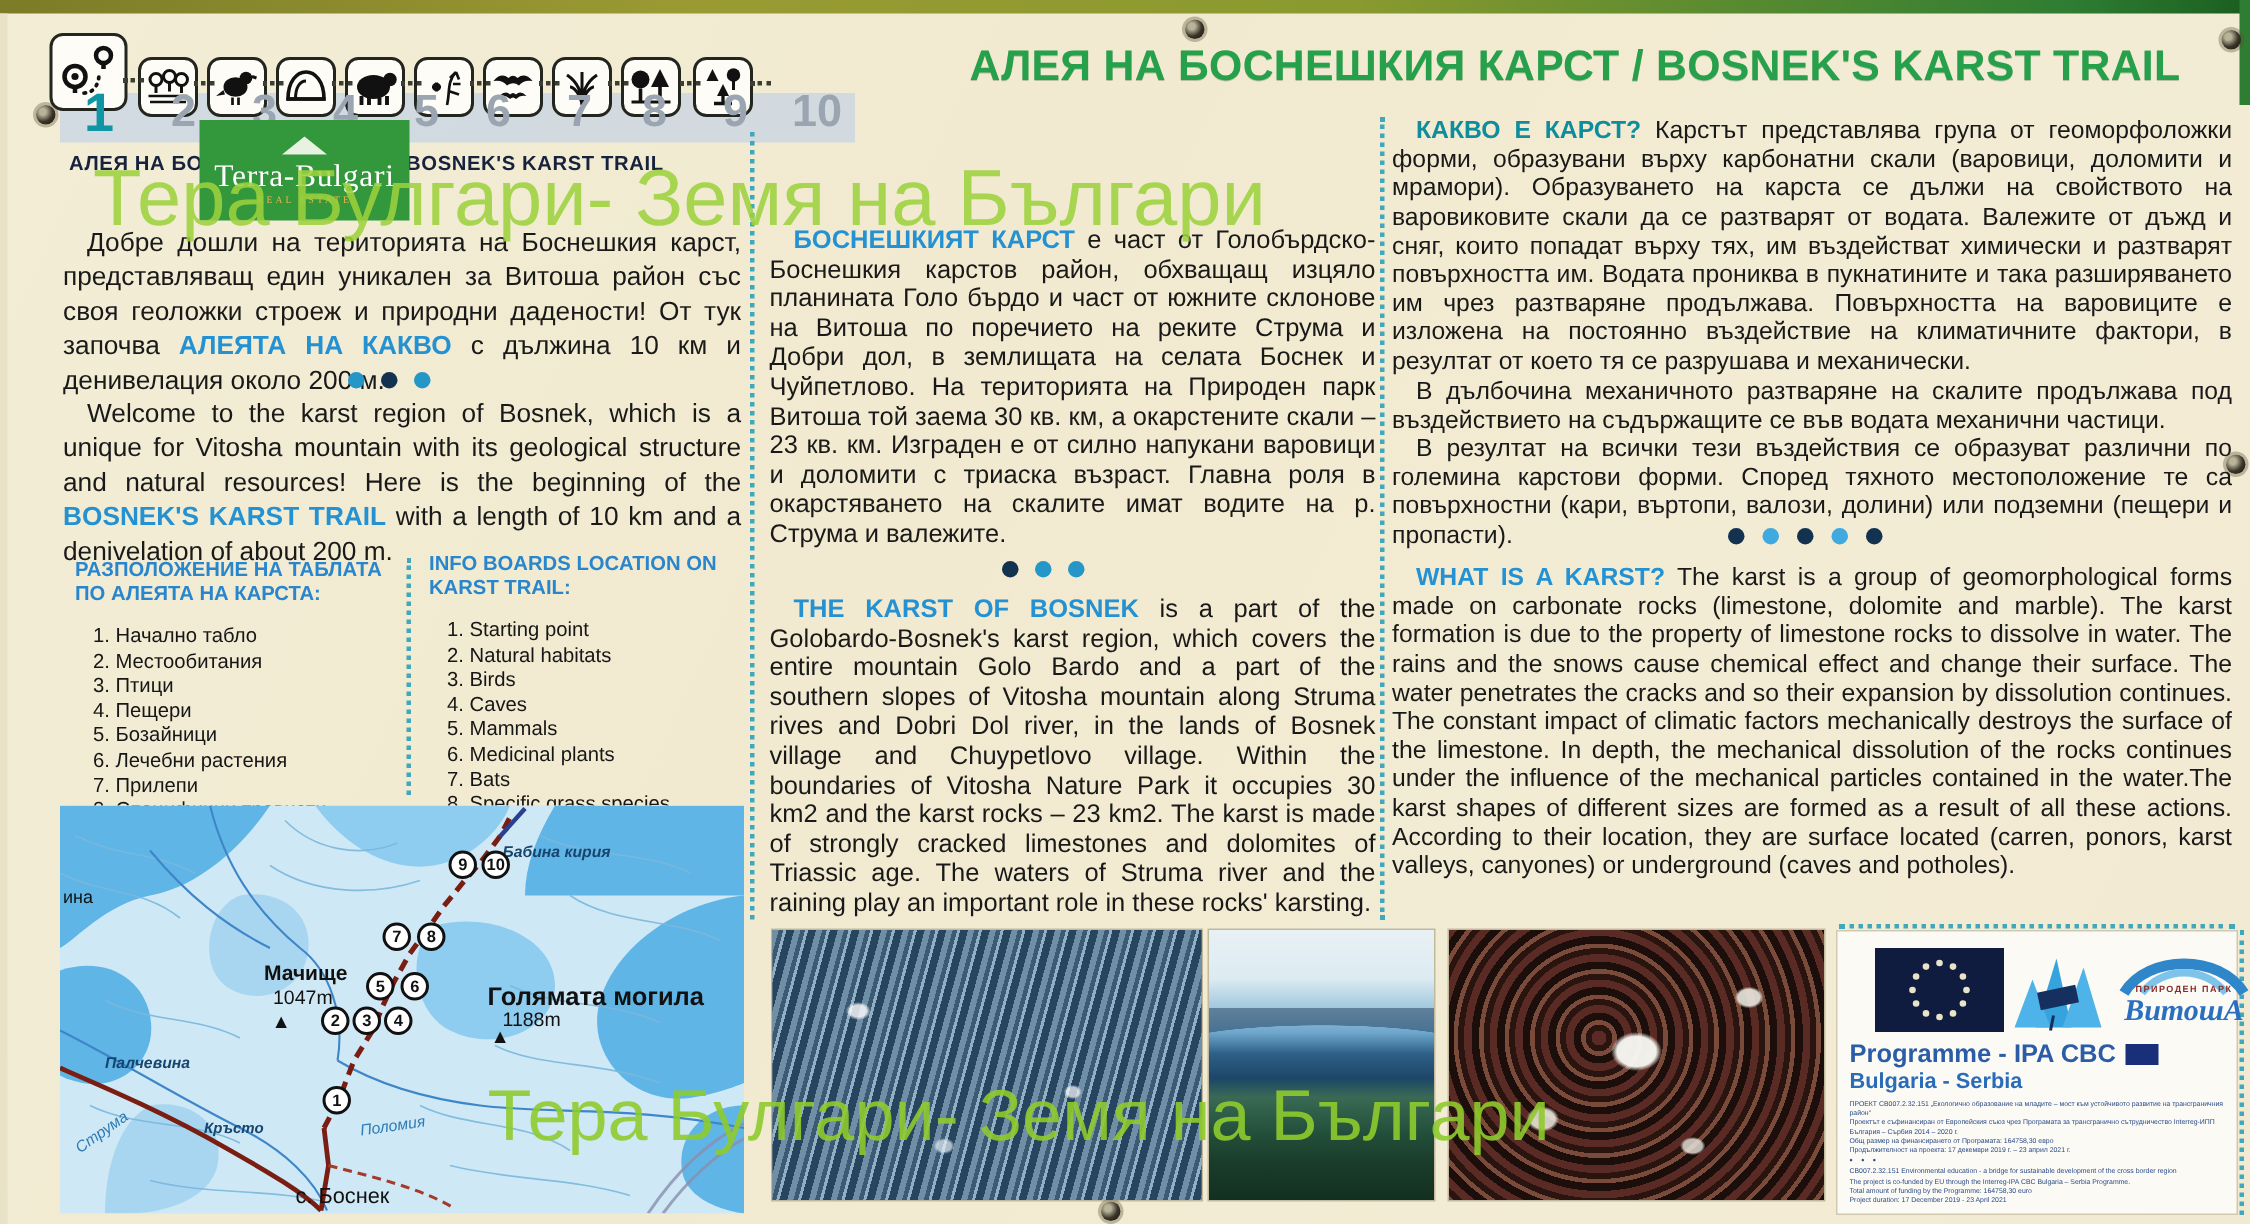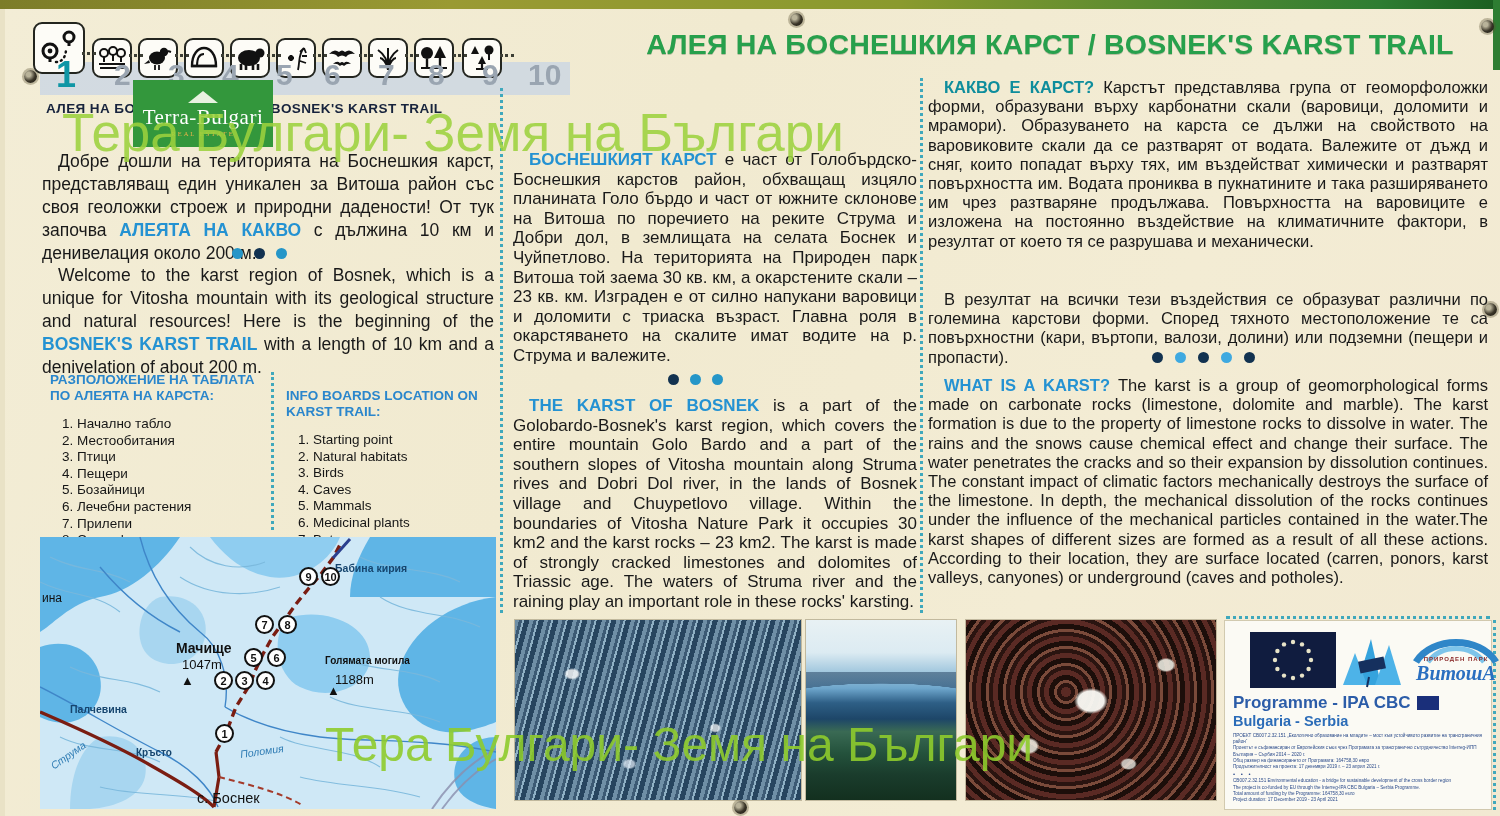"В дълбочина механичното разтваряне на" div.para { html: none -> <div><span></span><span>В дълбочина механичното разтваряне на скалите продължава под въздействието на съдържащите се във водата механични частици.</span></div> }
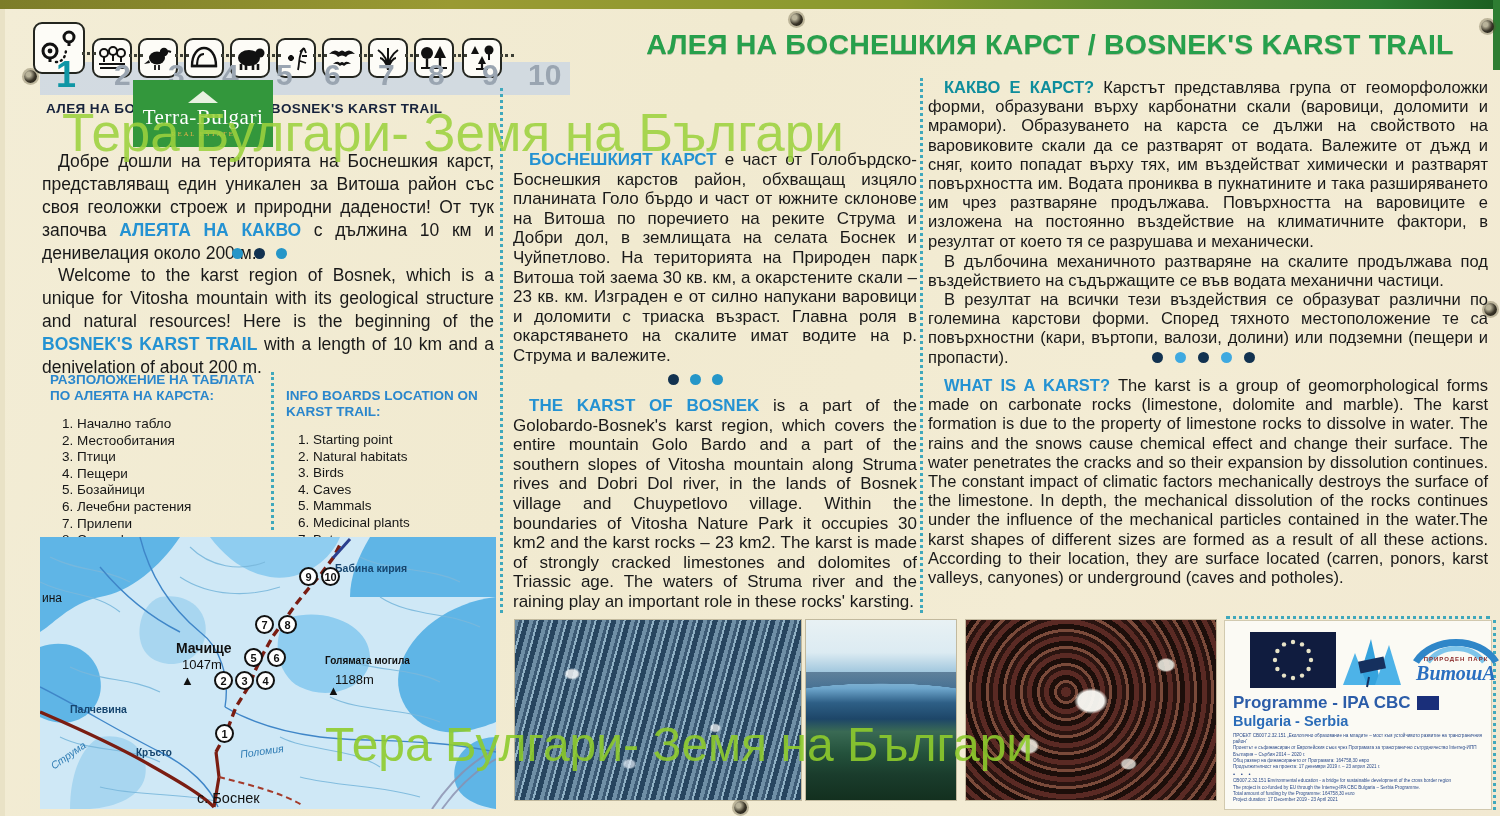"INFO BOARDS LOCATION ON KARST" div.listblock { top: 388px -> 368px }
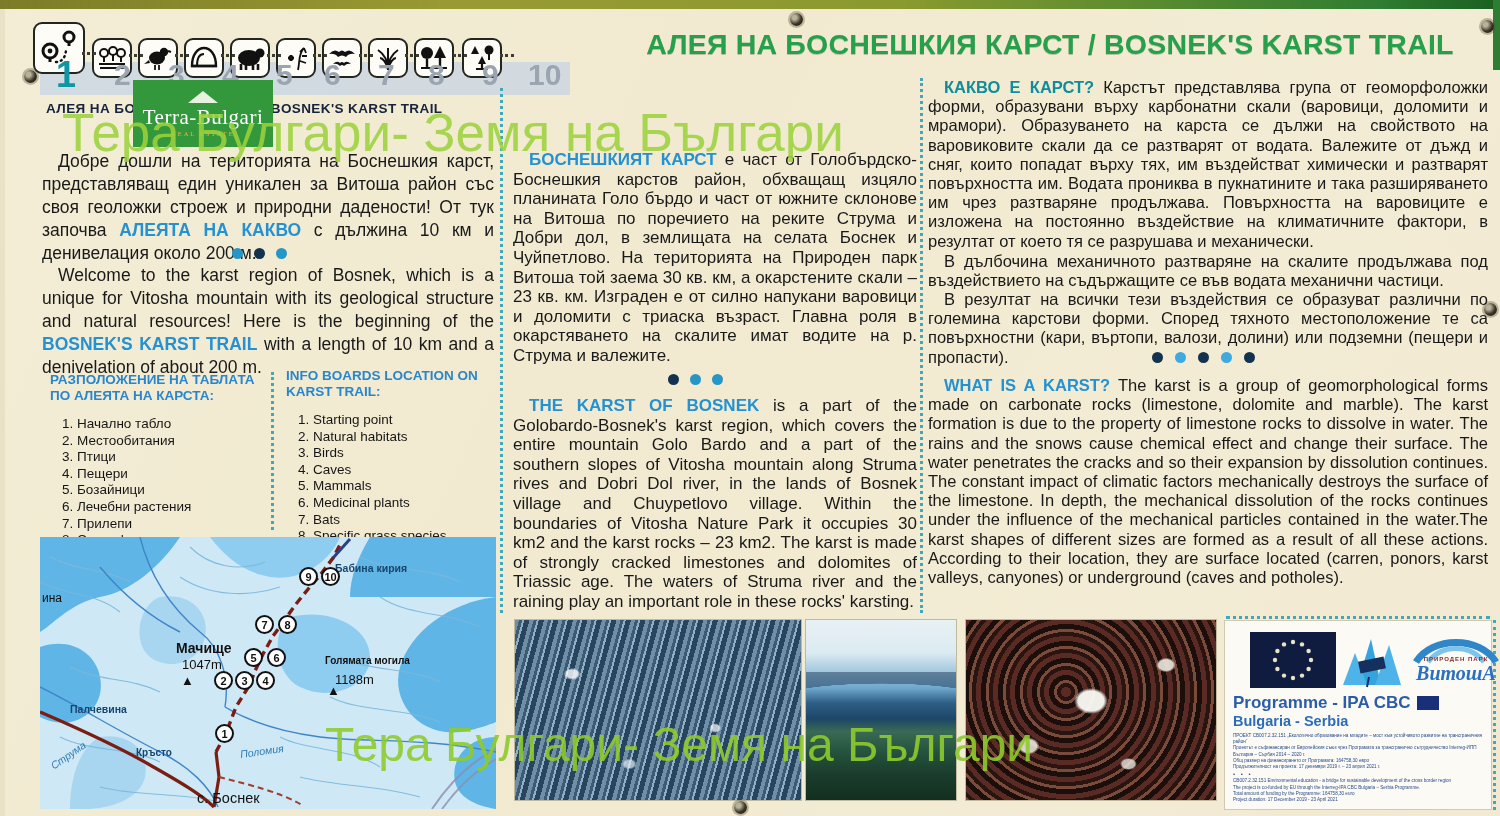"Бабина кирия" .map .mblue { font-style: none -> italic }
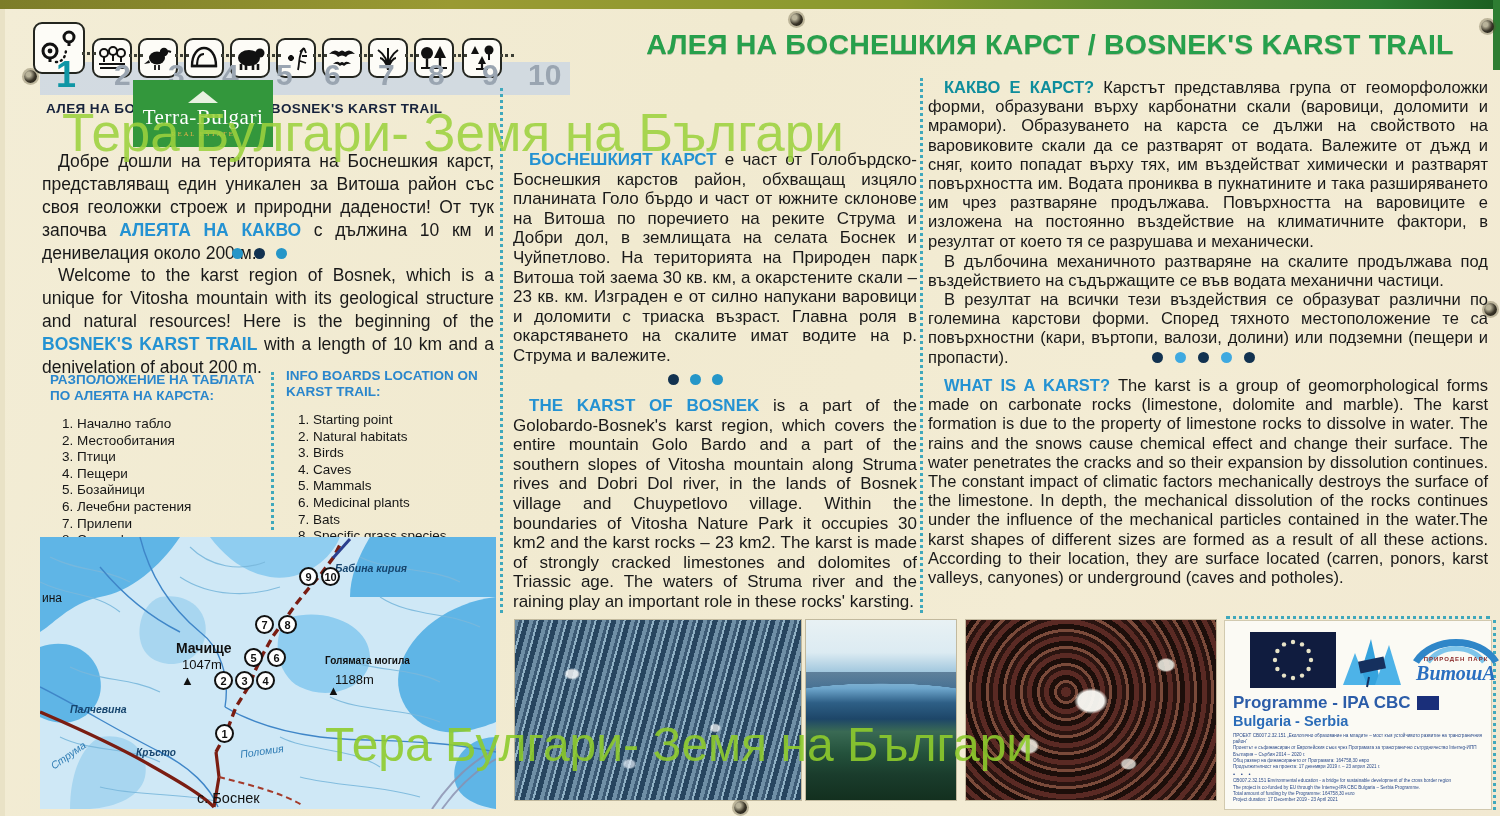"Голямата могила" span.mlabel { font-size: 10px -> 17px }
